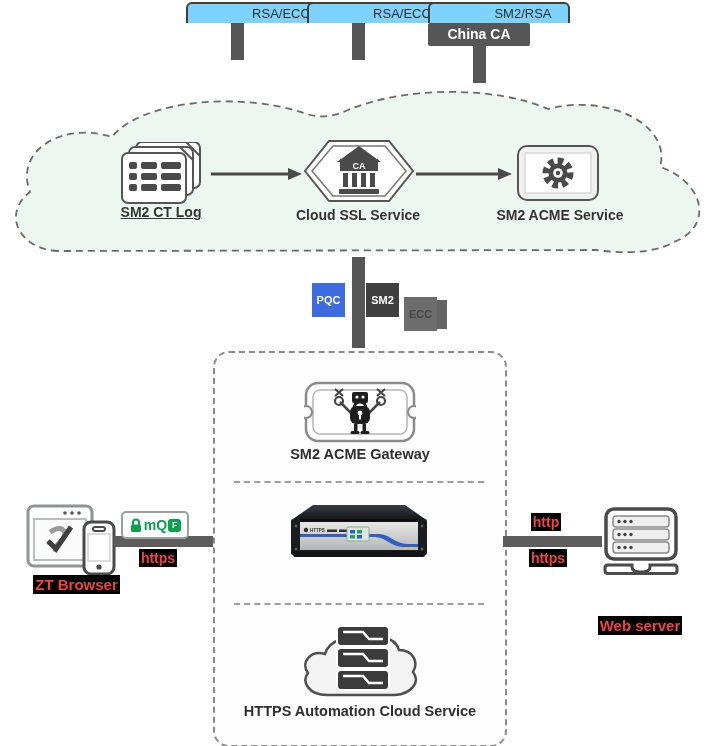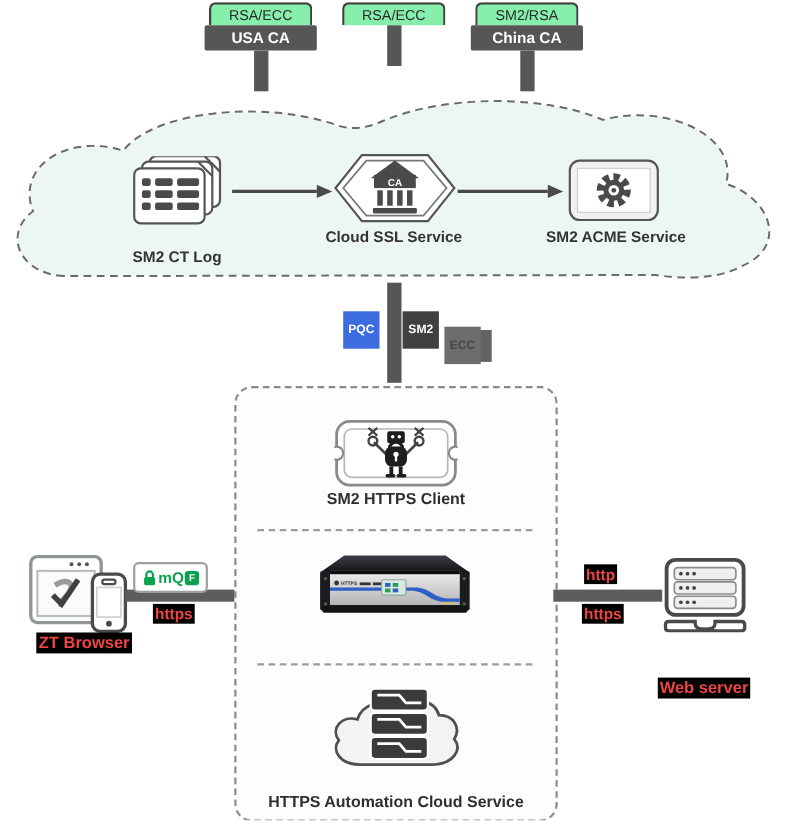"RSA/ECC" .ca-top { background: #86efac -> #7dd3fc; padding-left: none -> 48px }
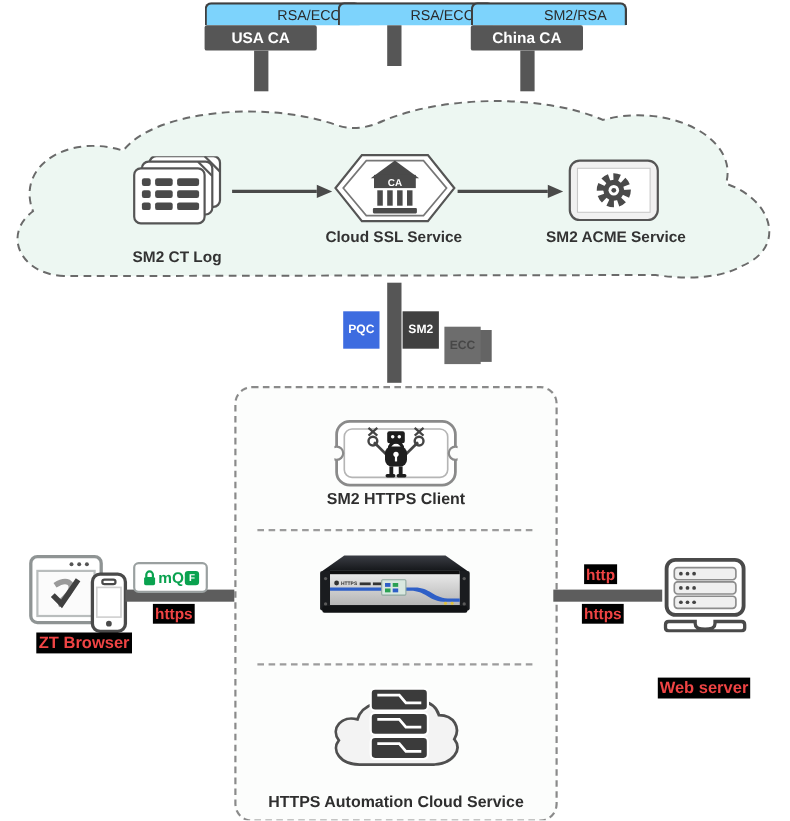"USA CA" div.ca-bottom { html: <div>USA CA</div> -> none }
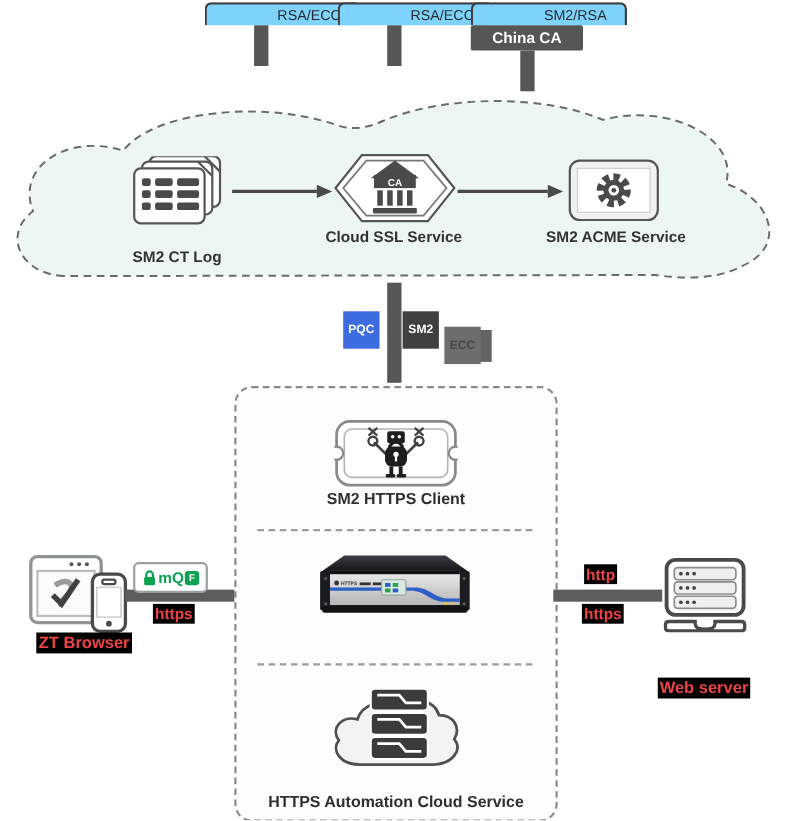"SM2 CT Log" div.abs { text-decoration: none -> underline; top: 225px -> 204px }
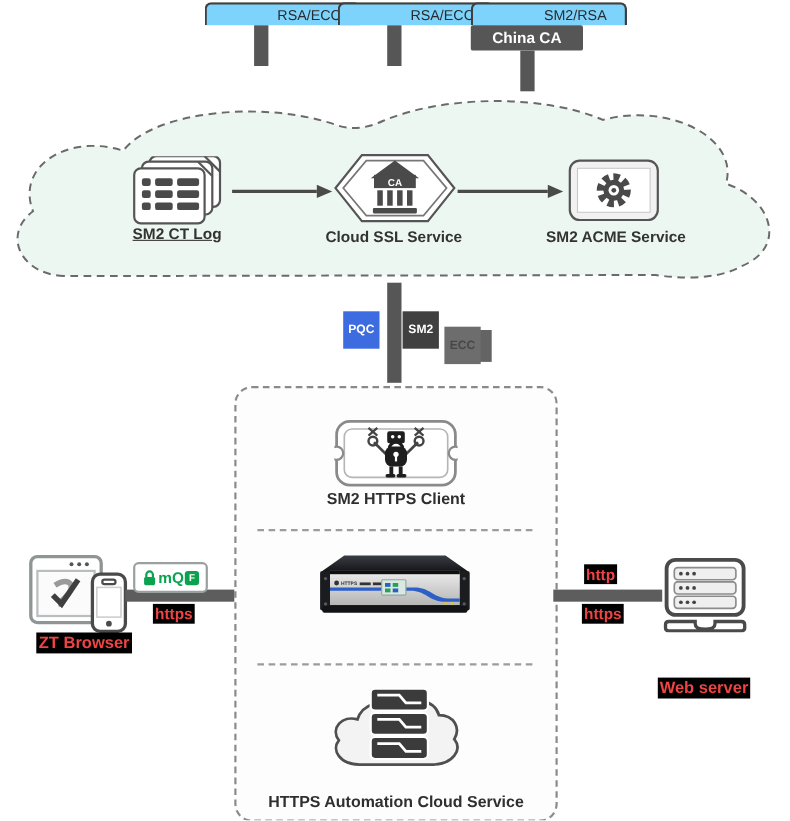"SM2 HTTPS Client" div.abs { text: HTTPS Client -> ACME Gateway }
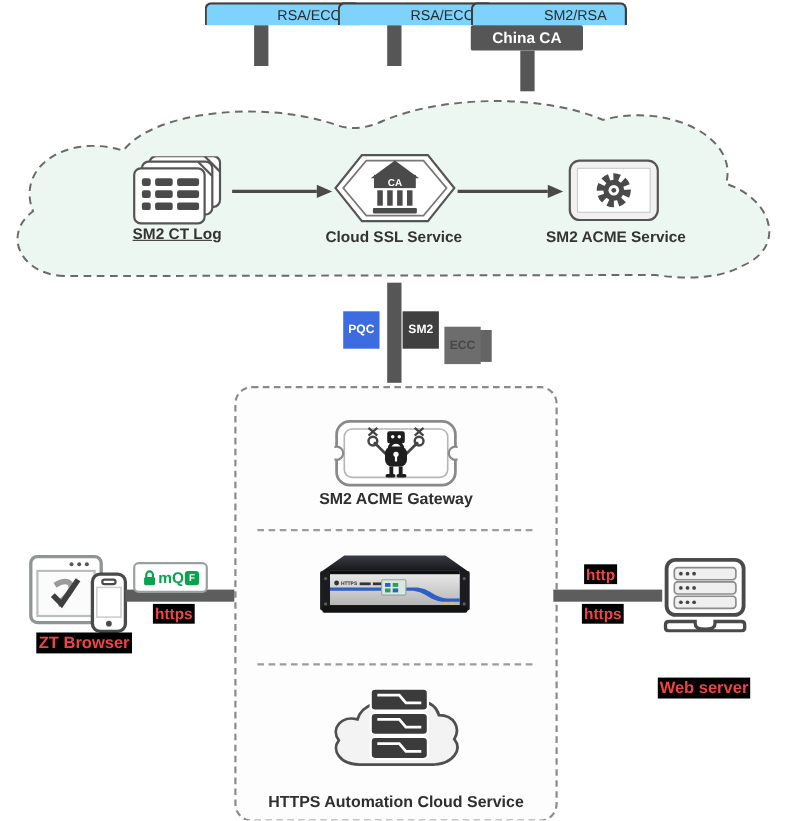"HTTPS Automation Cloud Service" div.abs { top: 369px -> 350px }
